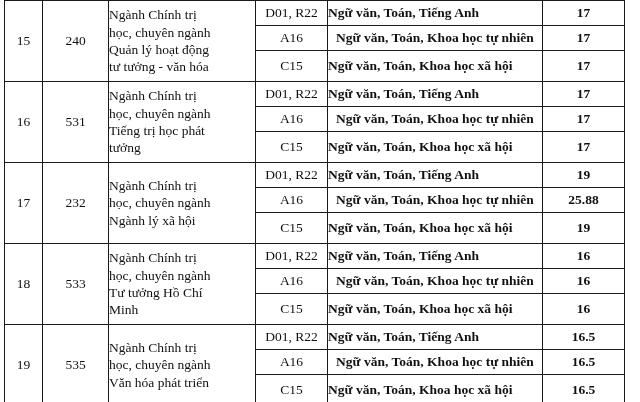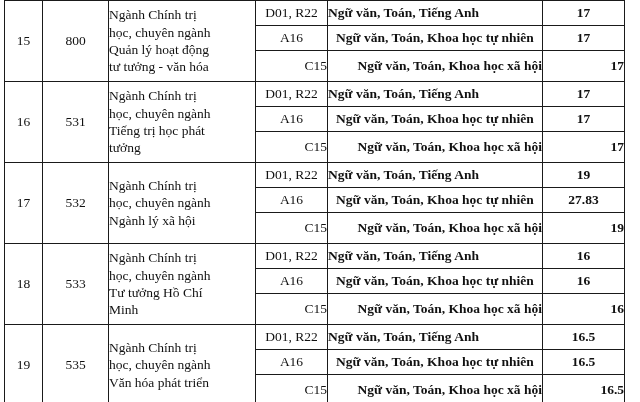"800" td.code { text: 800 -> 240 }
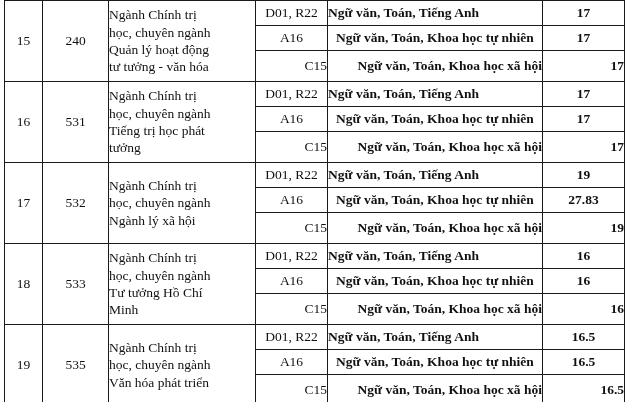"C15" tr.r2 td.block, tr.r2 td.subj, tr.r2 td.score { text-align: right -> none }
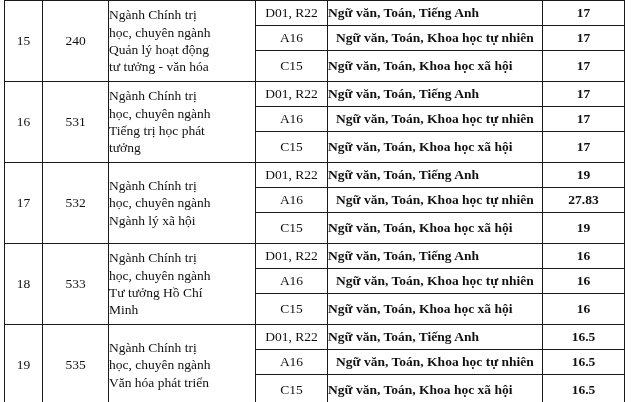"532" td.code { text: 532 -> 232 }
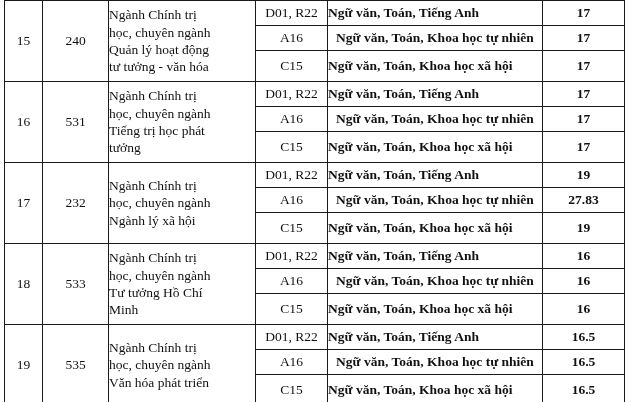"27.83" td.score { text: 27.83 -> 25.88 }
